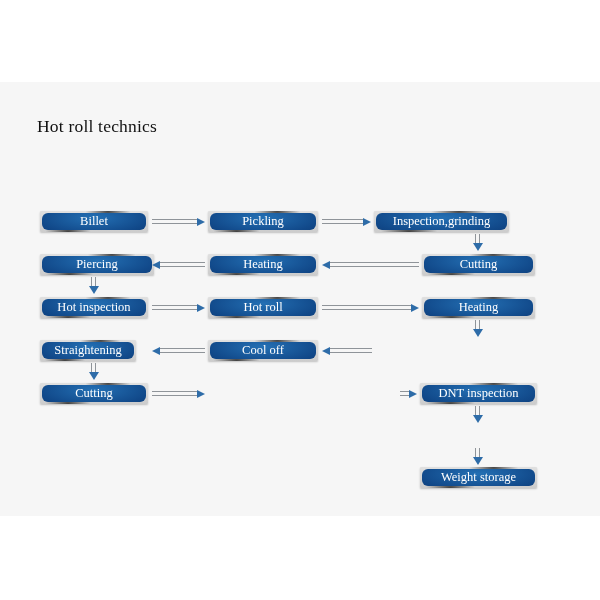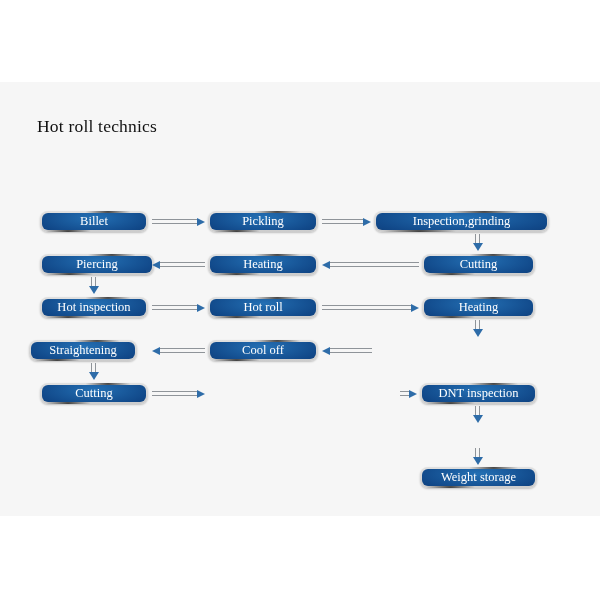"Billet" .node { border-radius: 8px -> 1px }
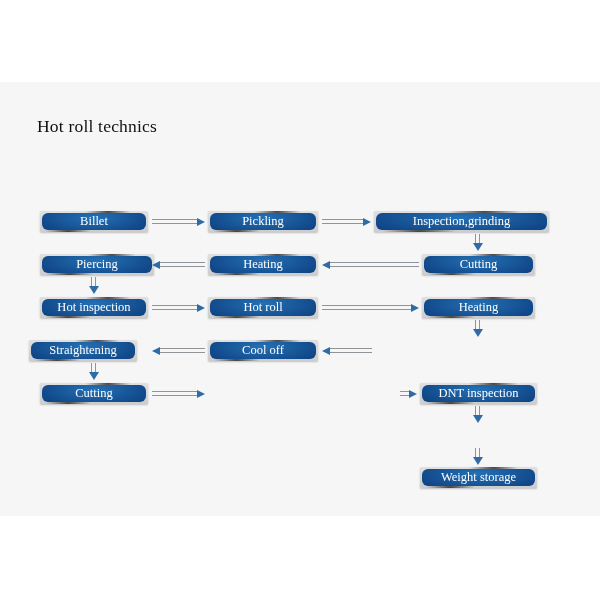"Inspection,grinding" div.node { width: 175px -> 135px }
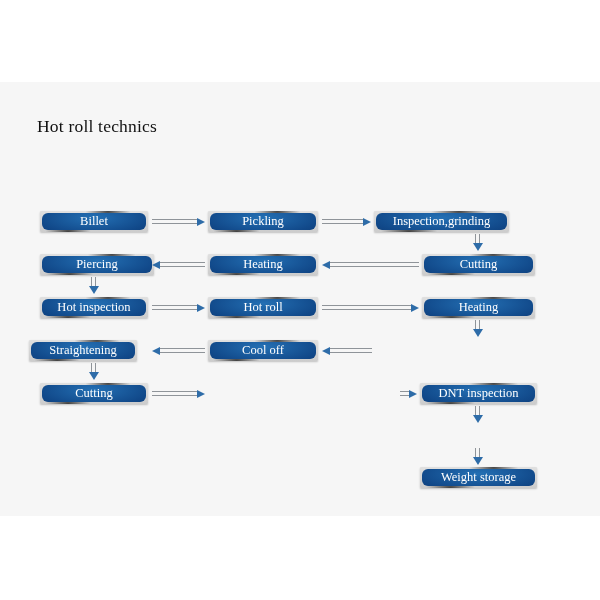"Straightening" div.node { left: 29px -> 40px; width: 108px -> 96px }
